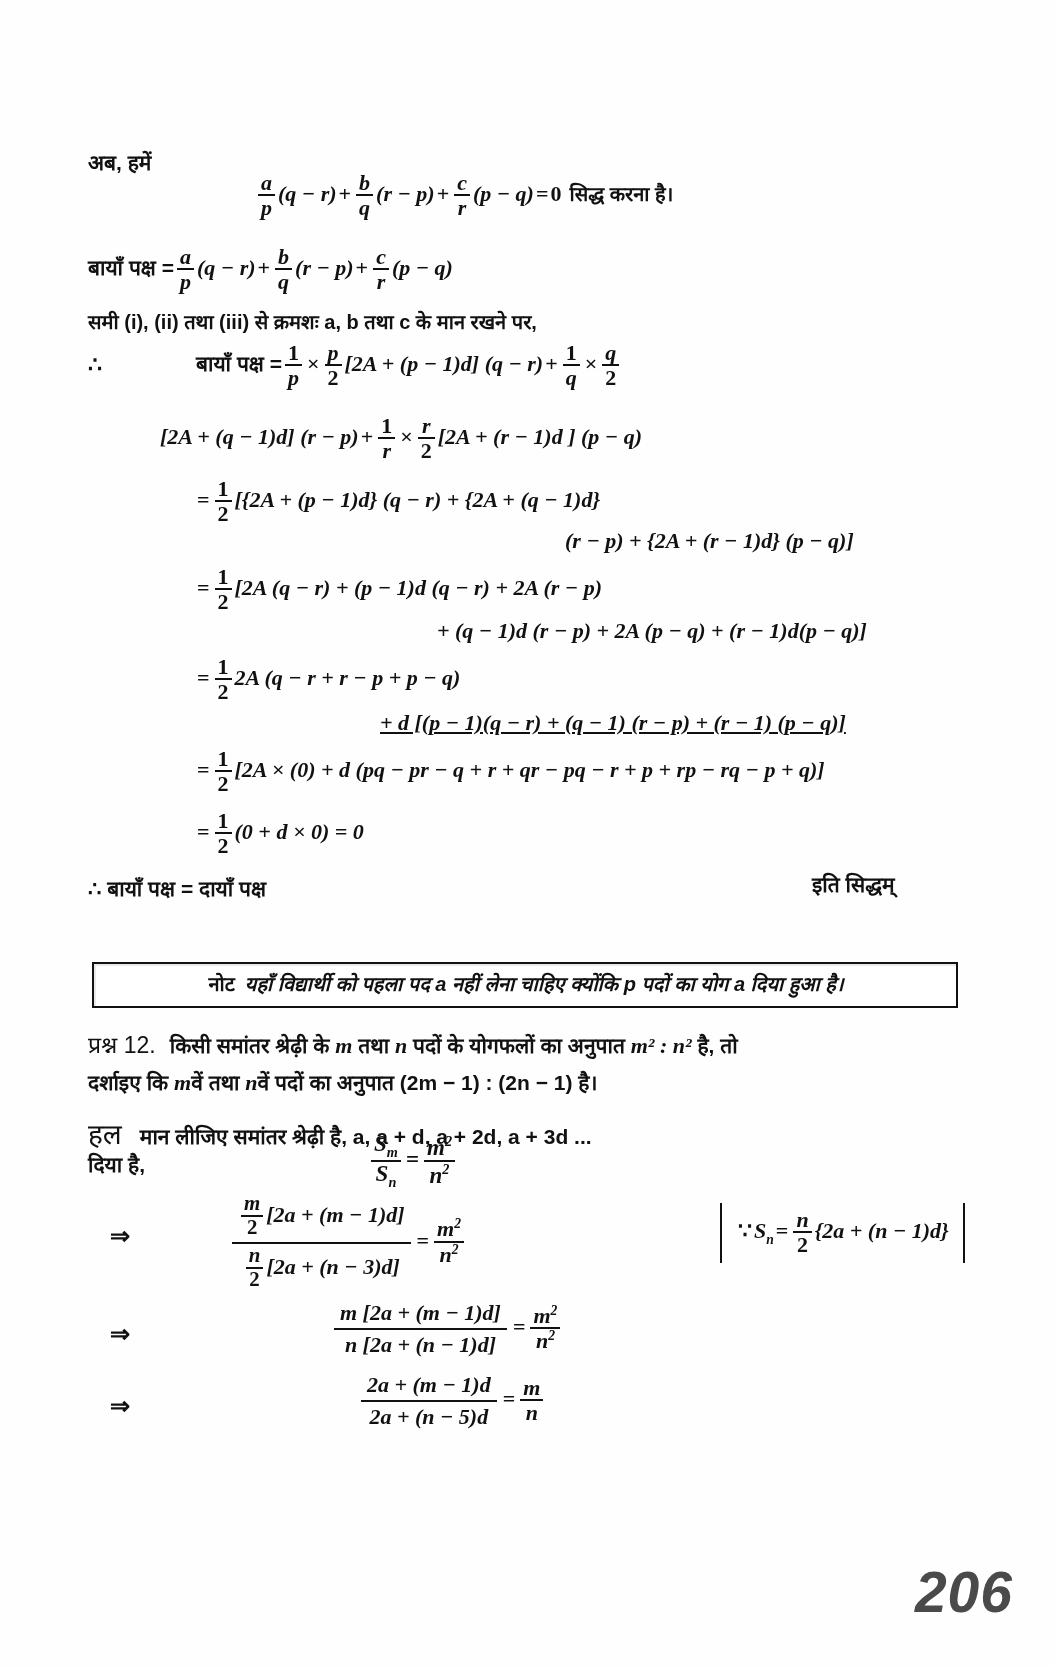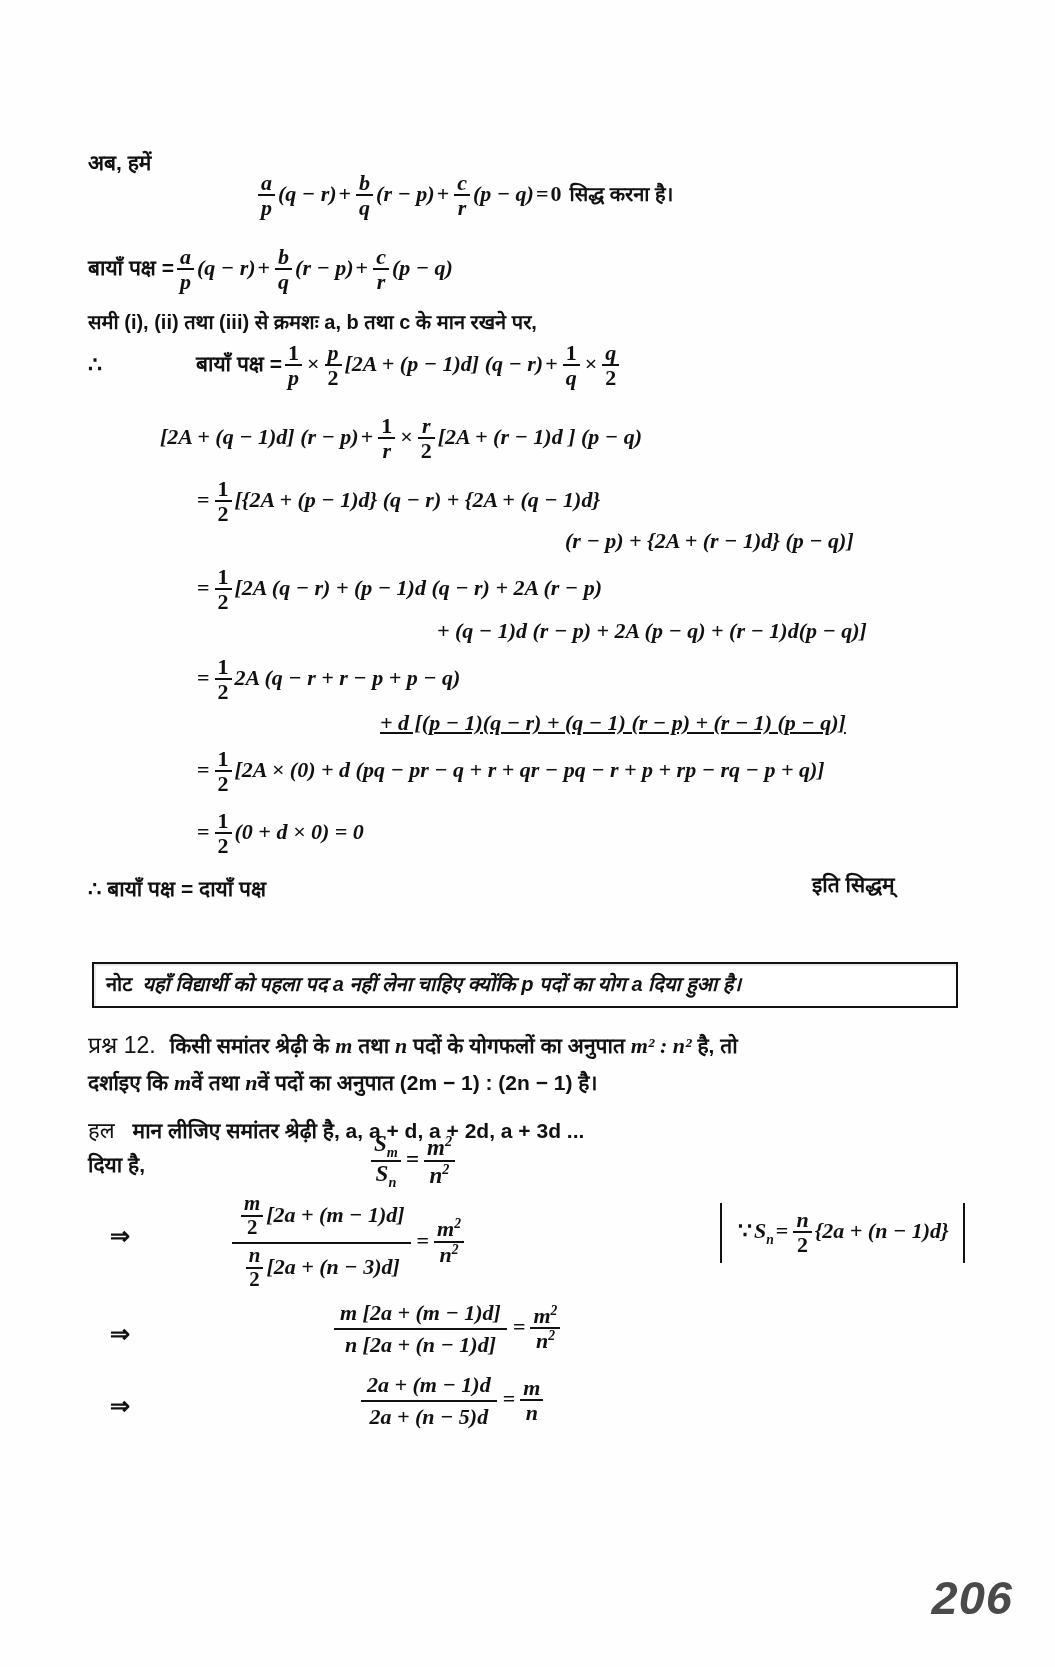"नोट यहाँ विद्यार्थी को पहला" .notebox { text-align: none -> center }
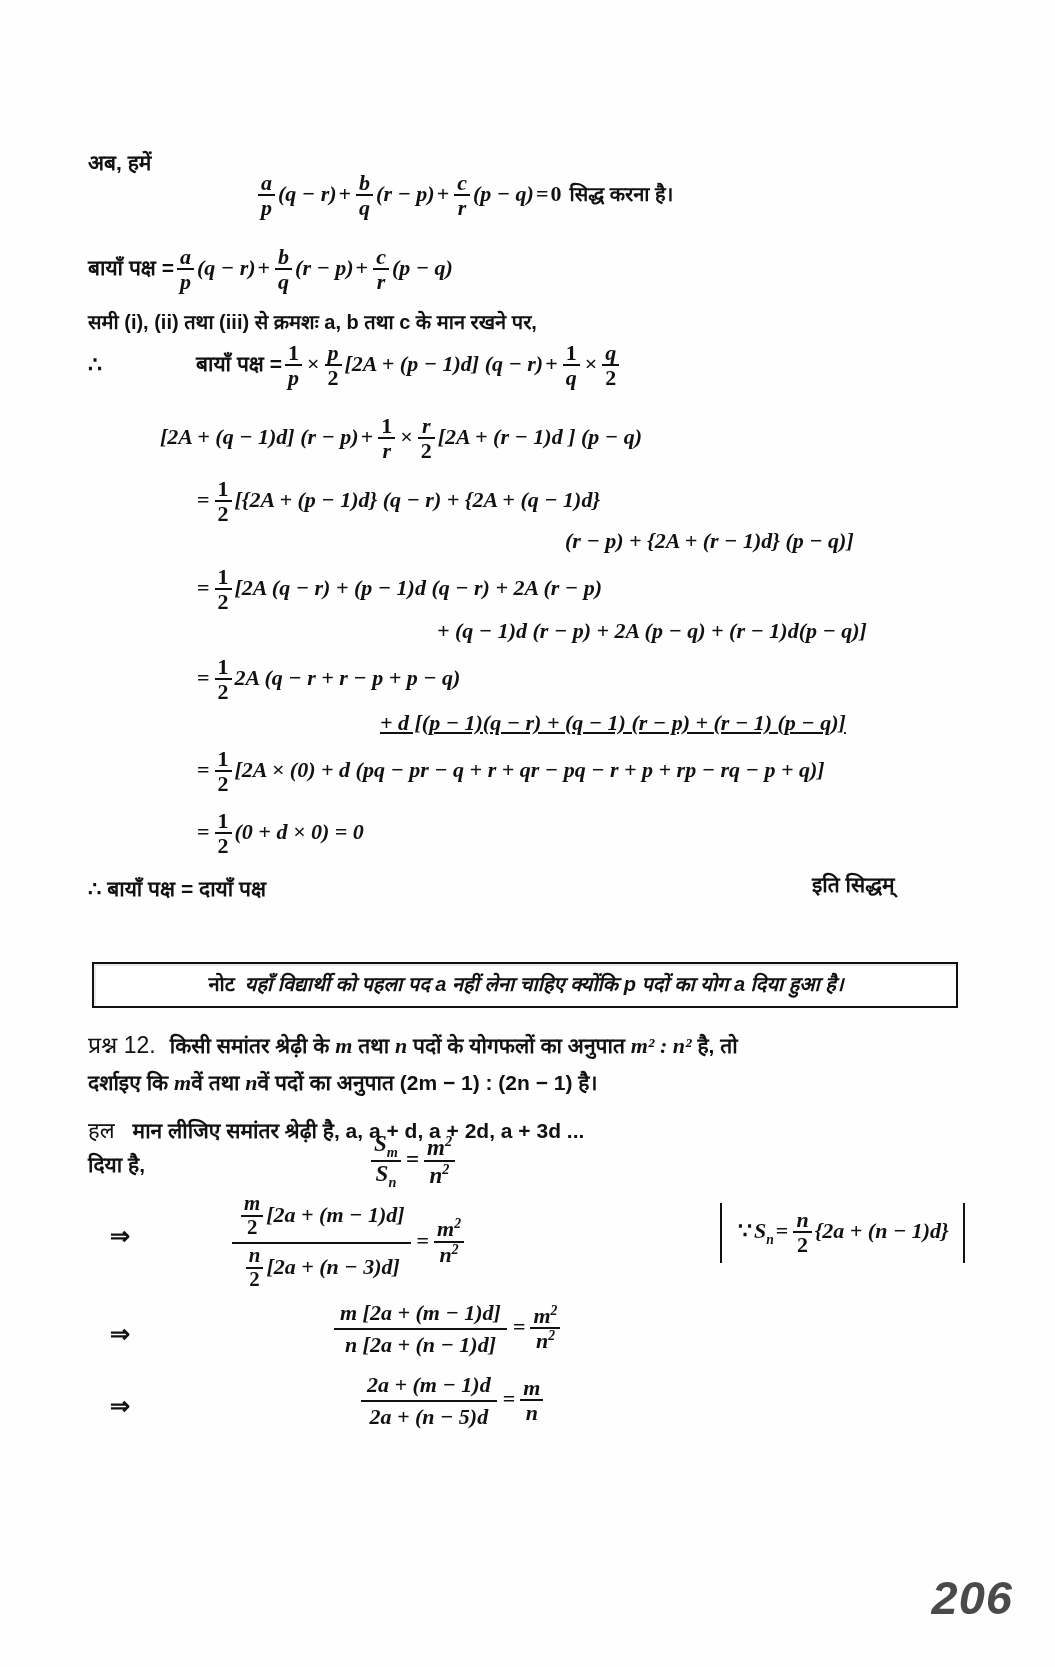"हल" span.hi { font-size: 22px -> 28px }
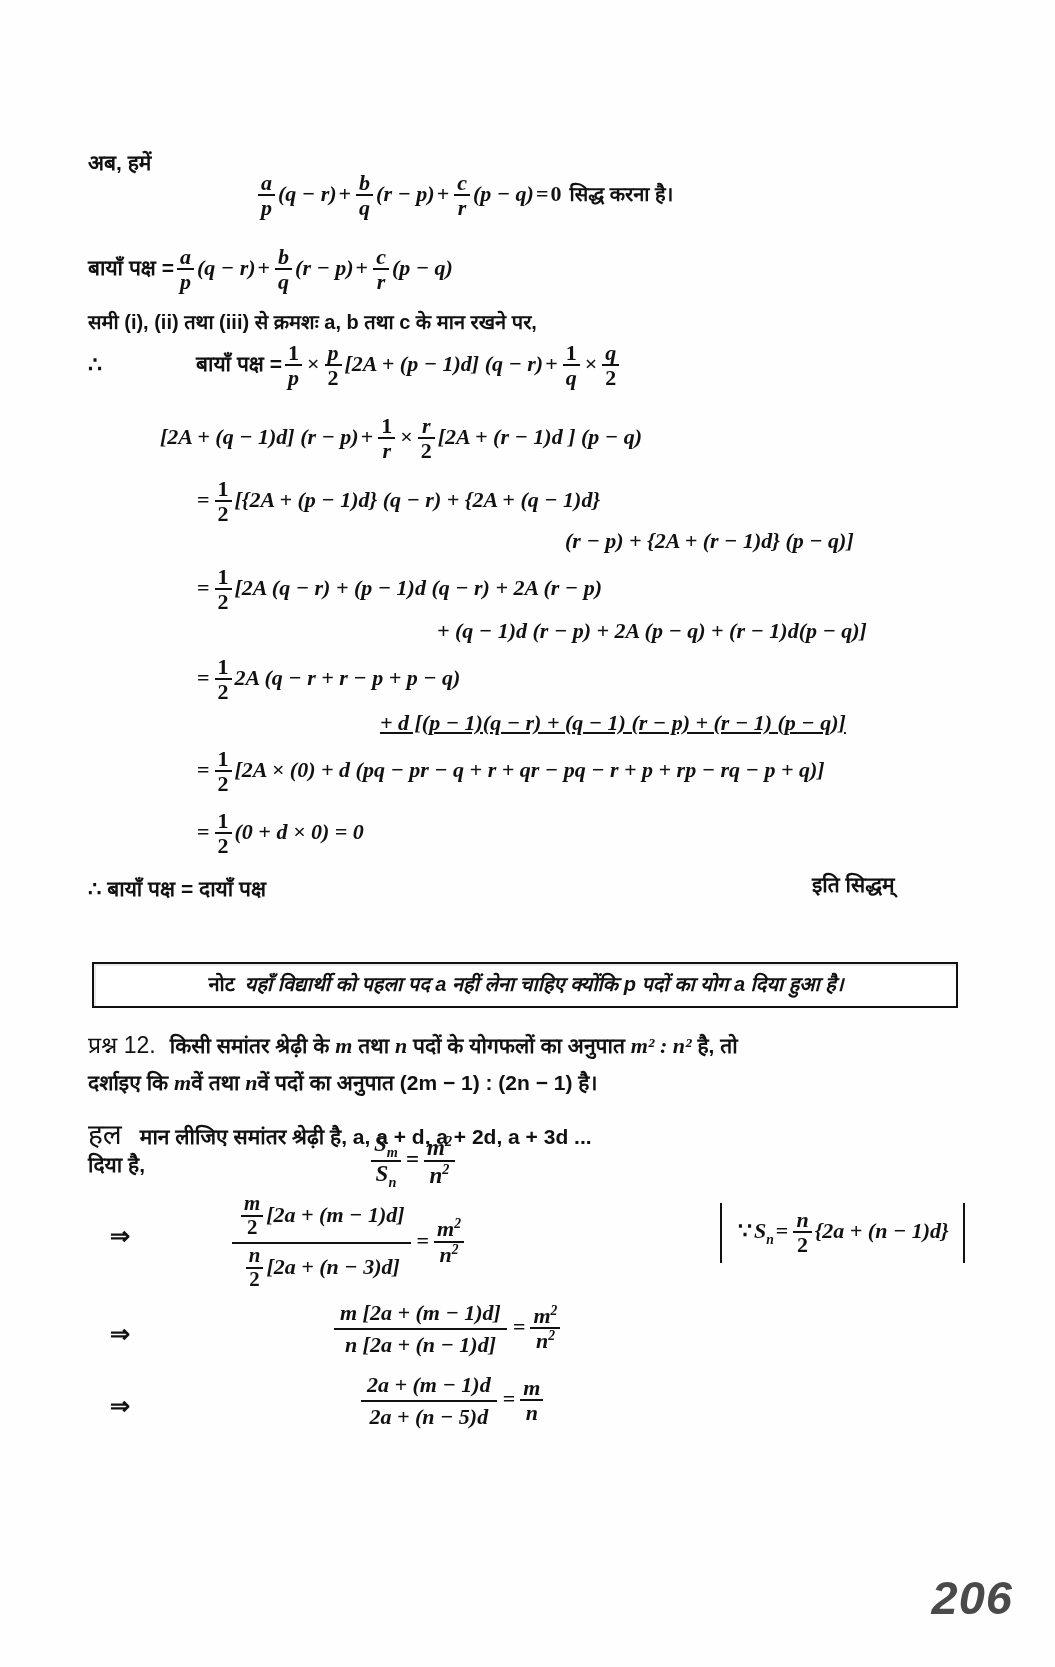"206" .pagenum { font-size: 47px -> 57px }
